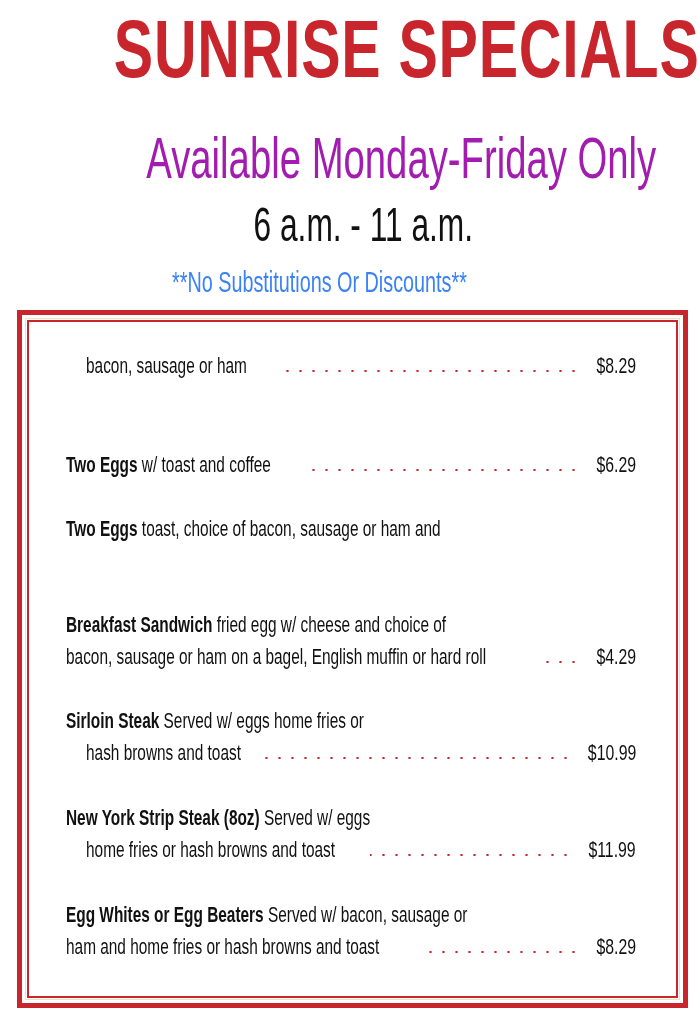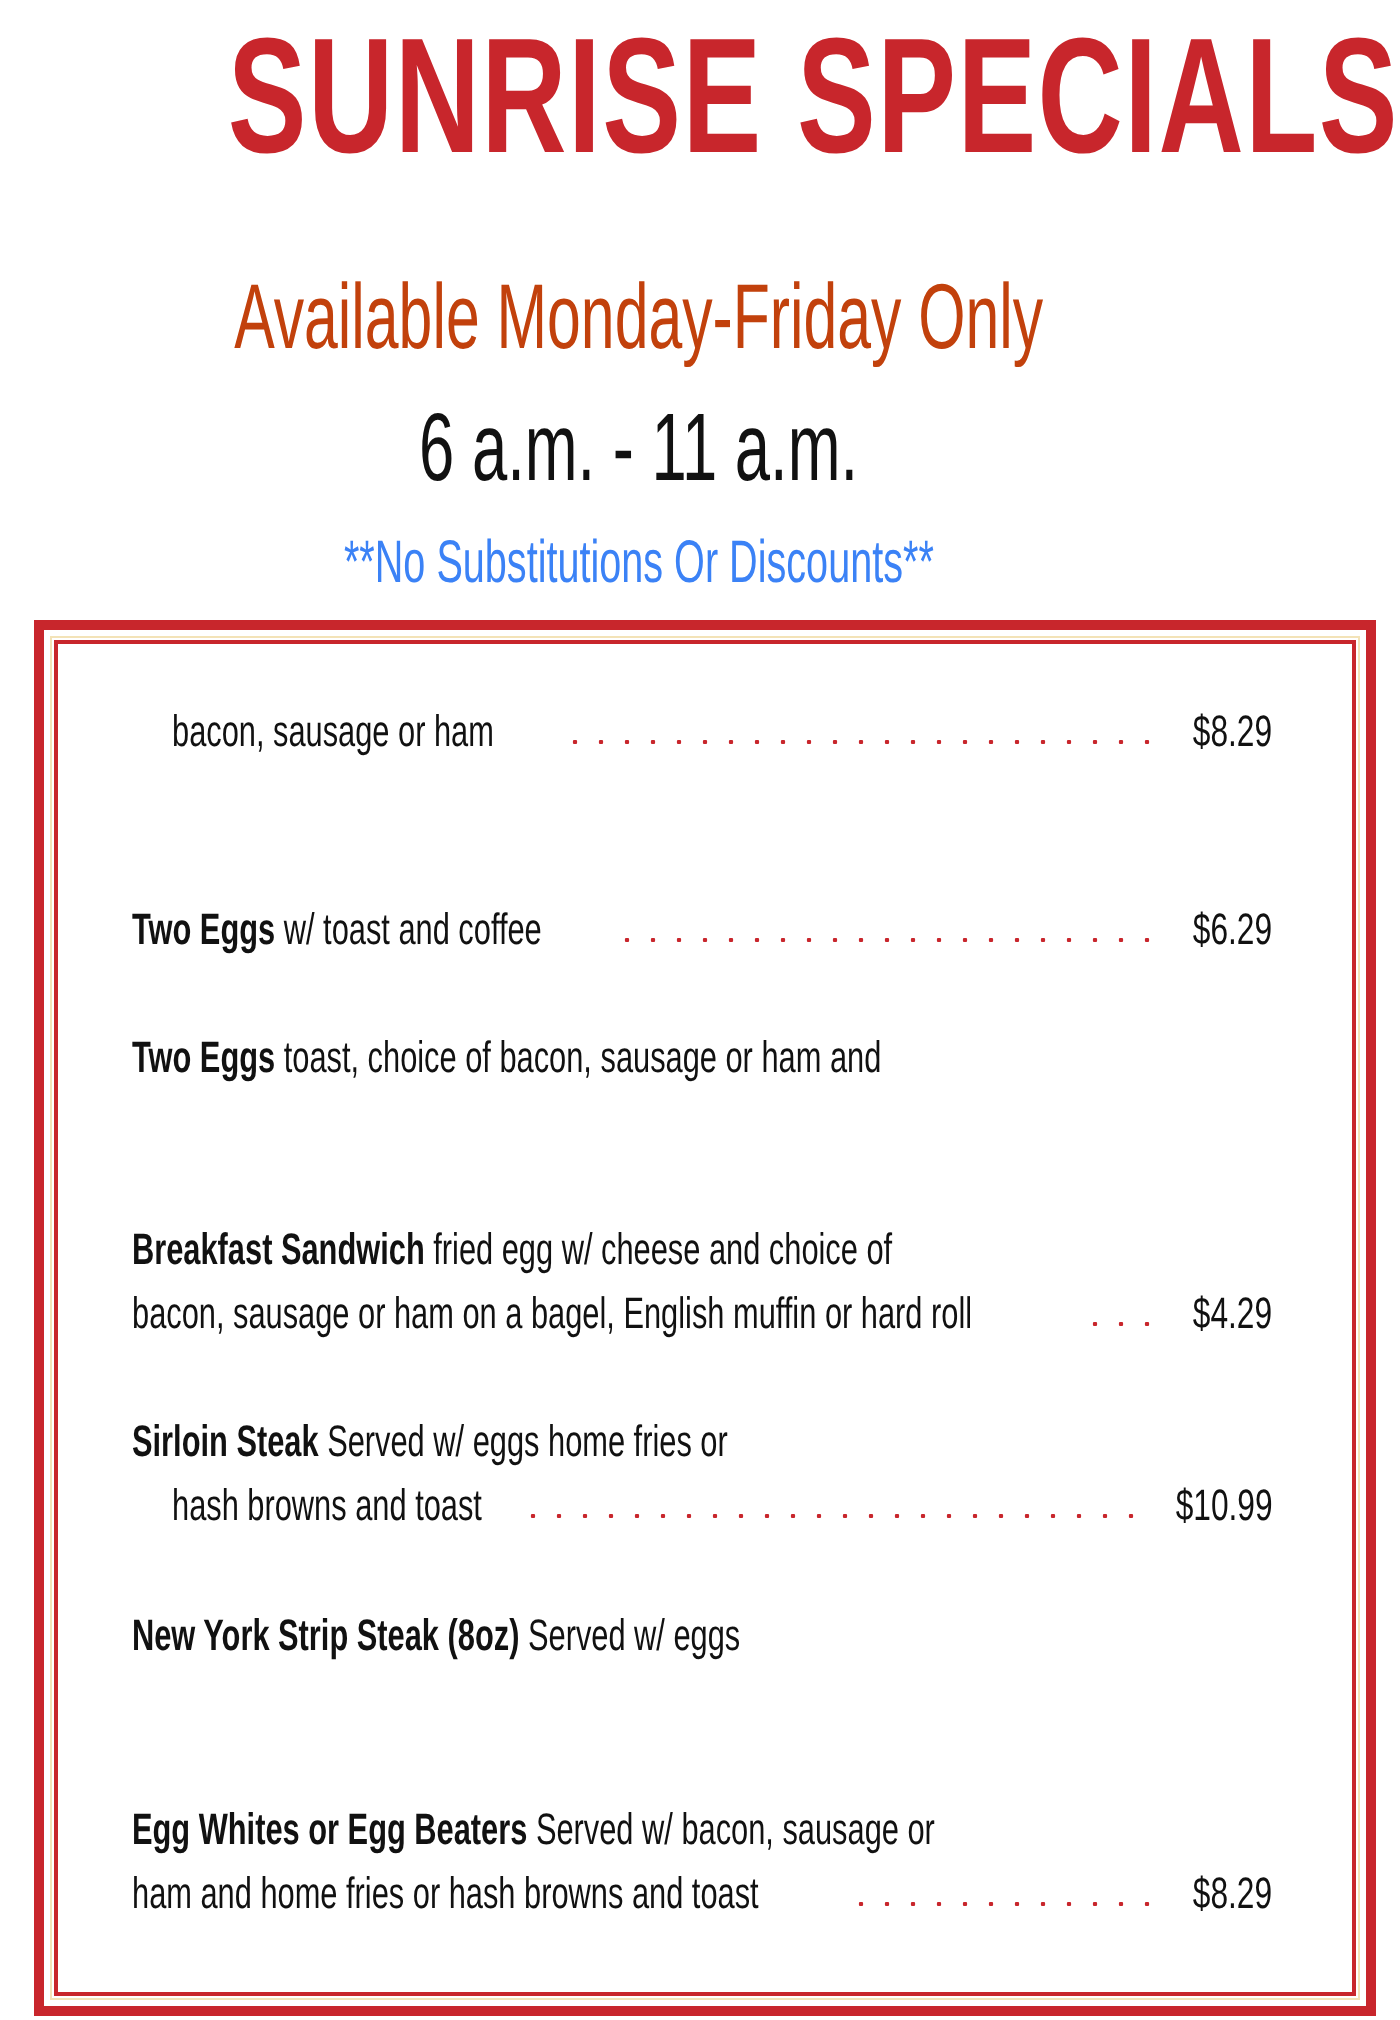"Available Monday-Friday Only" #subtitle { color: #c2410c -> #a21caf; font-size: 46px -> 58px; margin-left: none -> 15px }
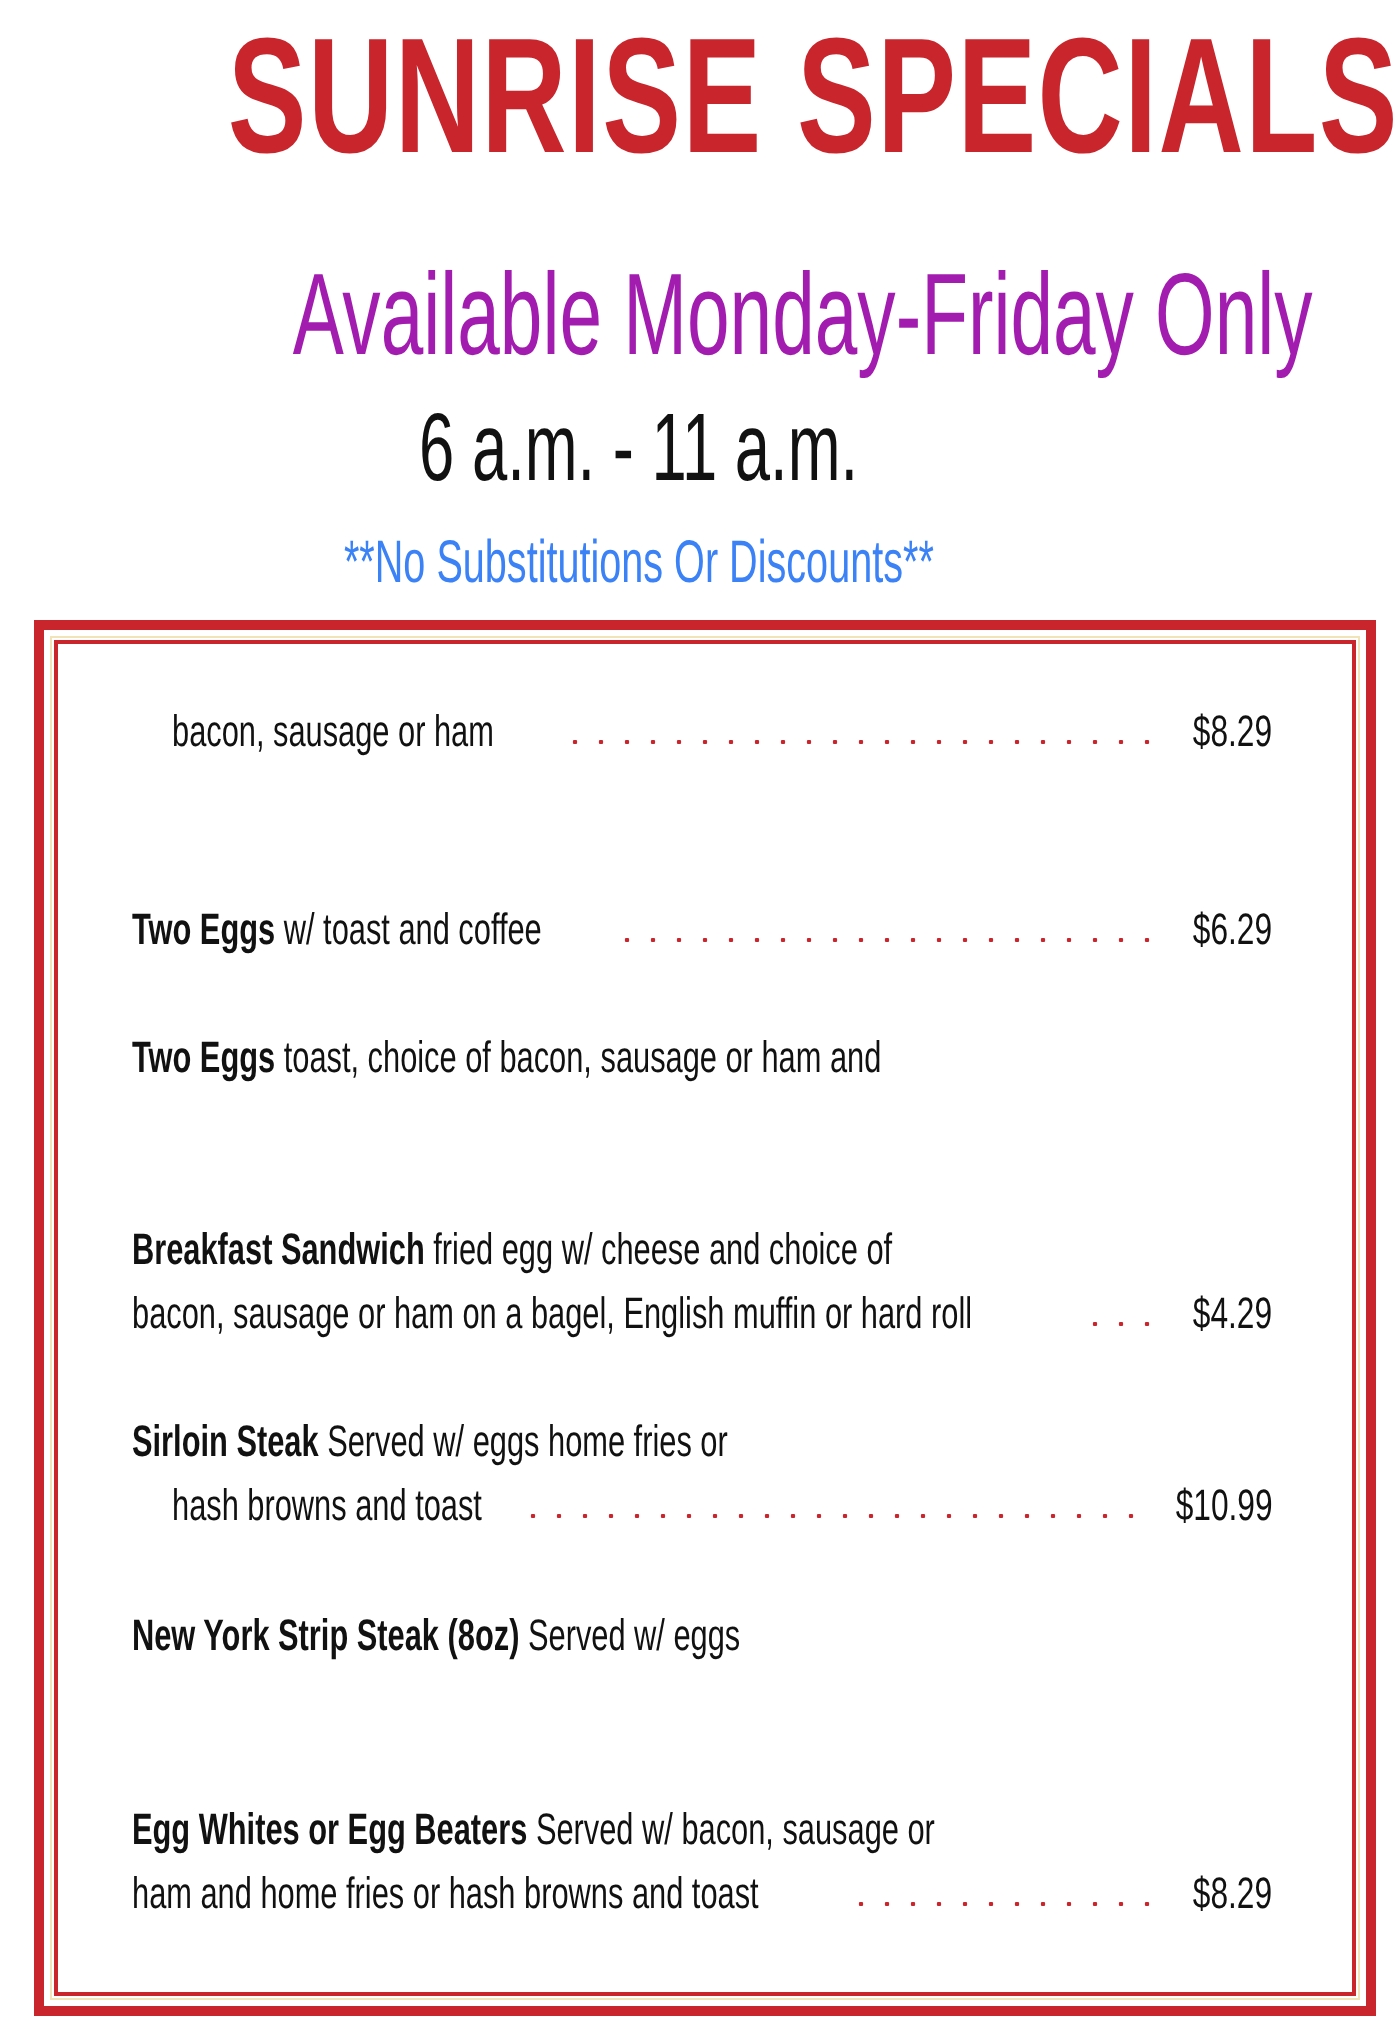"6 a.m. - 11 a.m." #hours { padding-left: none -> 44px }
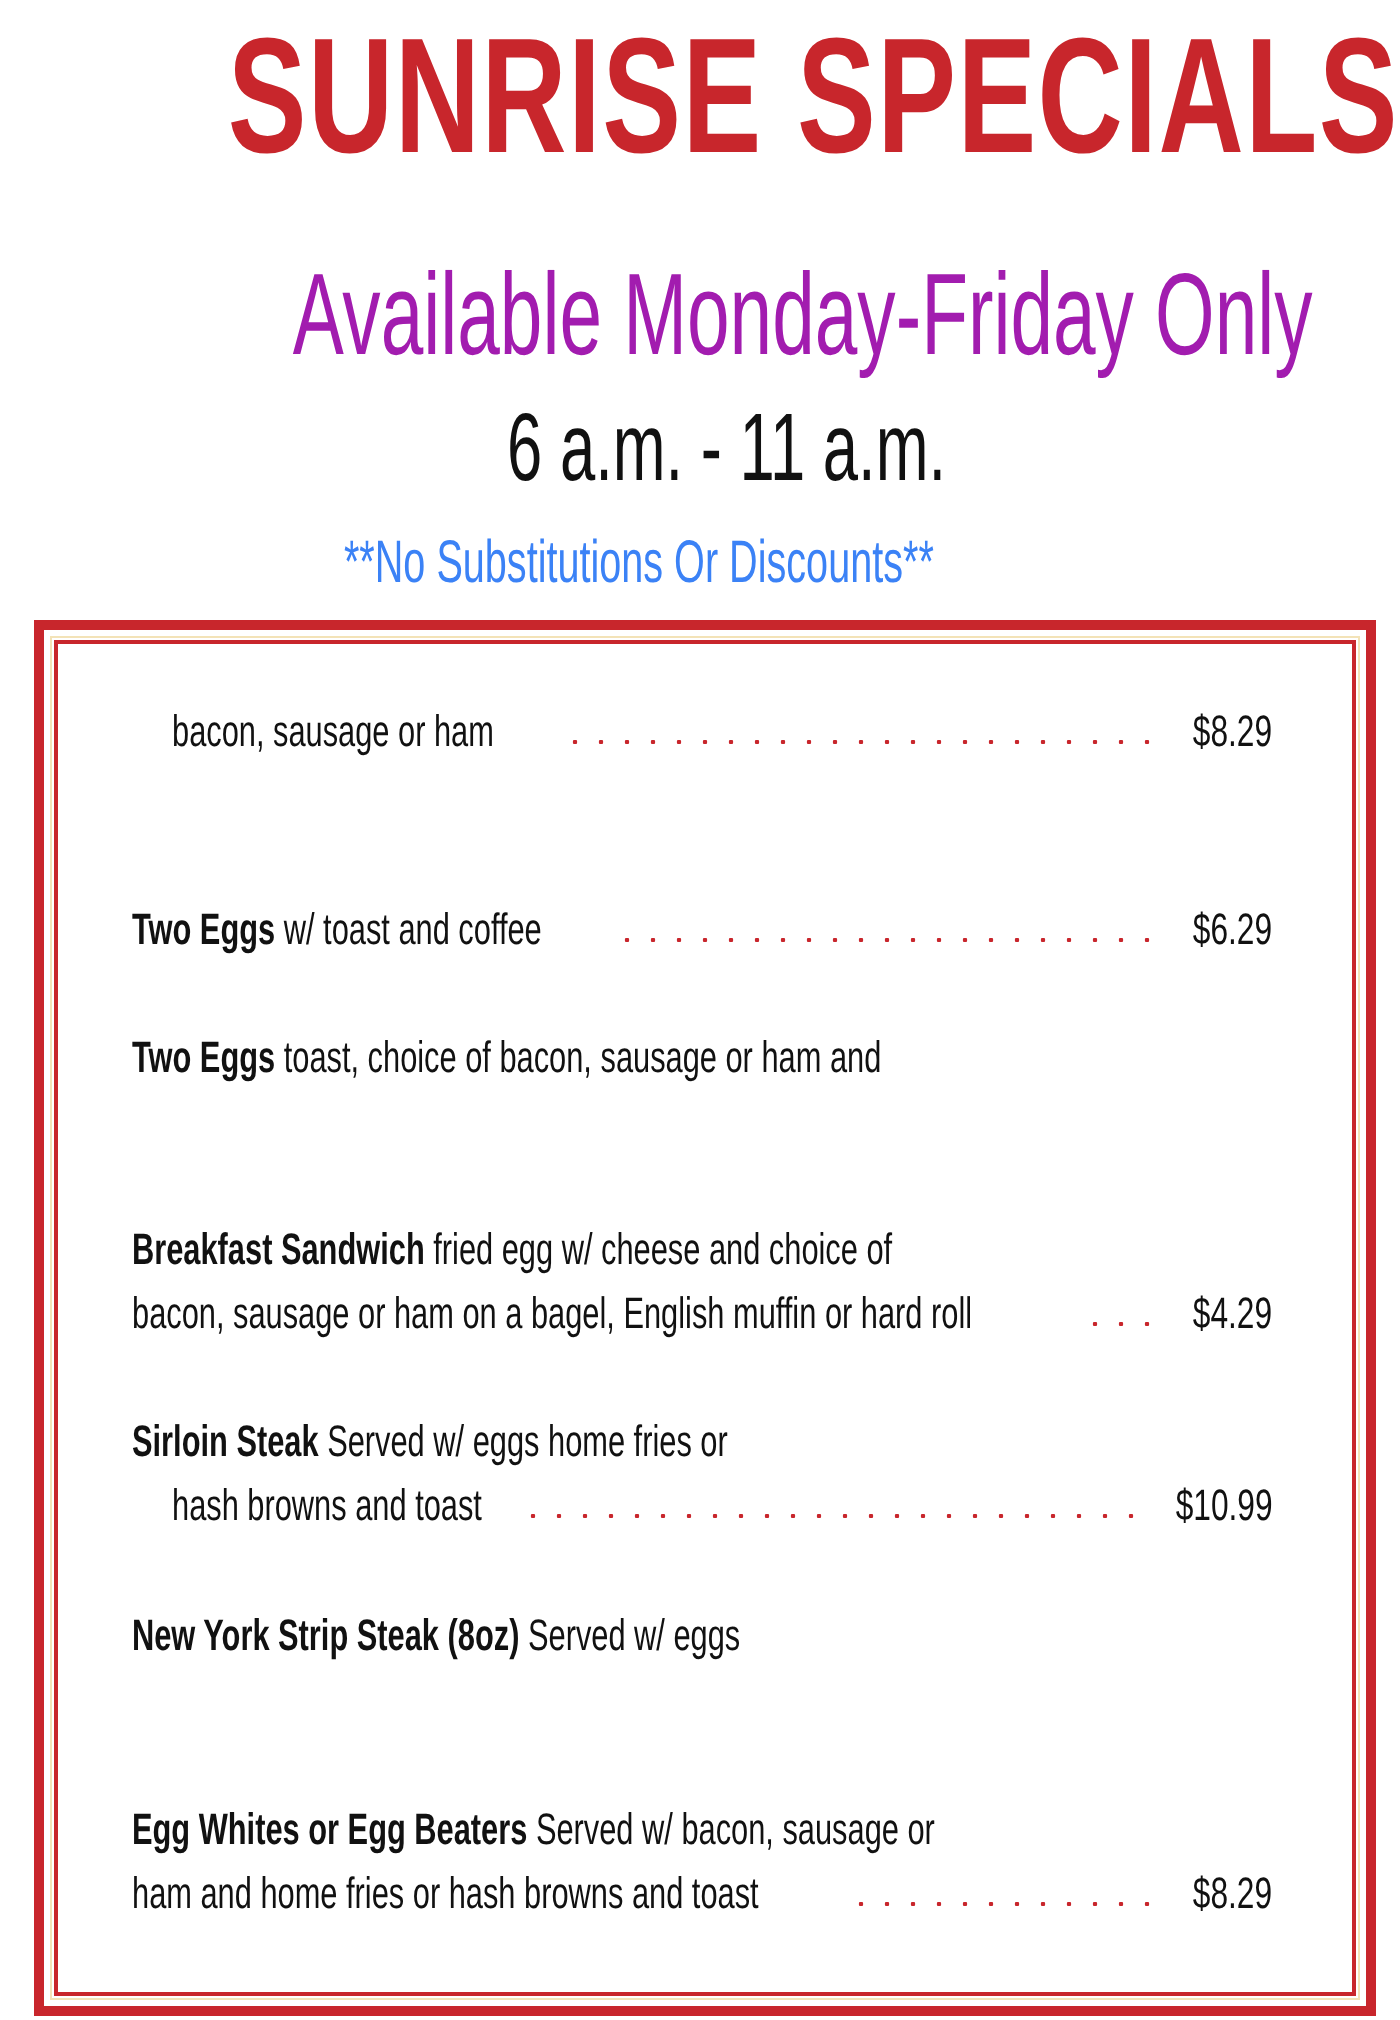"home fries or hash browns" div.line { html: none -> <div> <span>home fries or hash browns and toast</span> <span></span> <span>$11.99</span> </div> }
